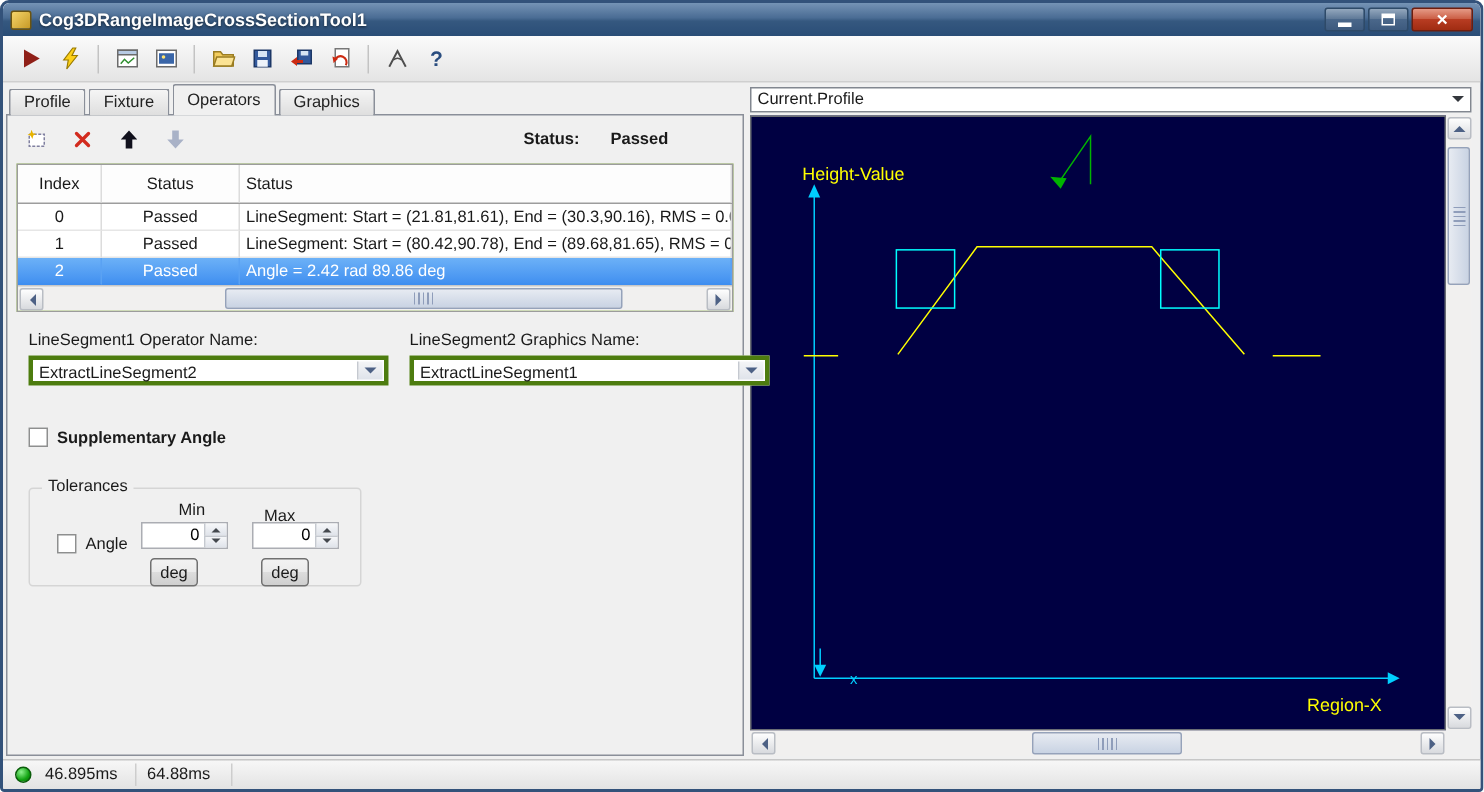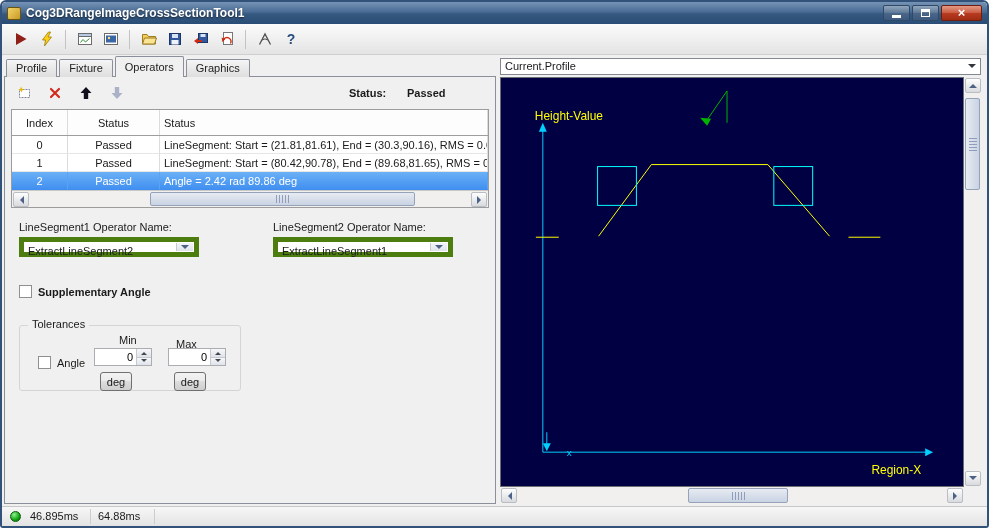"LineSegment2 Operator Name:" span.op-label { text: Operator -> Graphics }
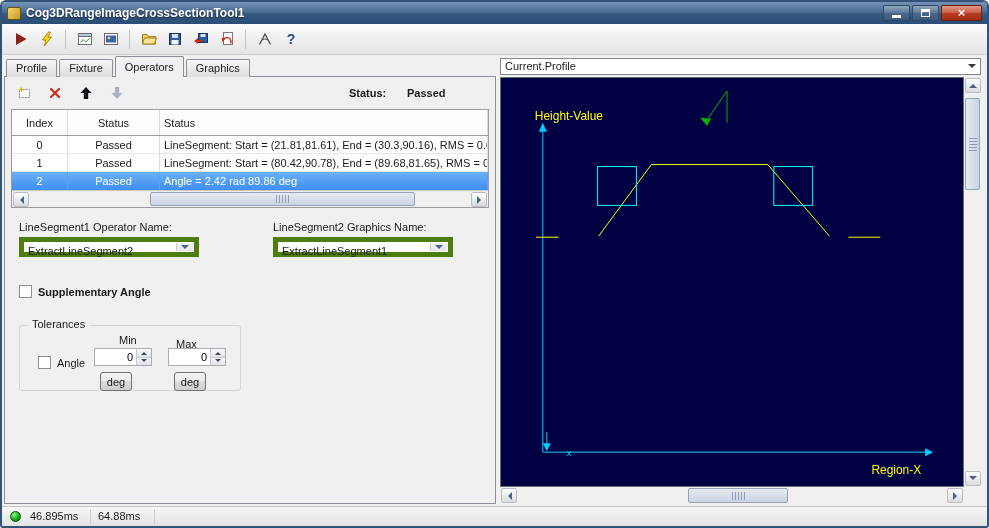"ExtractLineSegment2" .combo { border: 5px solid #4d7c0f -> 3px solid #4d7c0f; width: 180px -> 240px }
